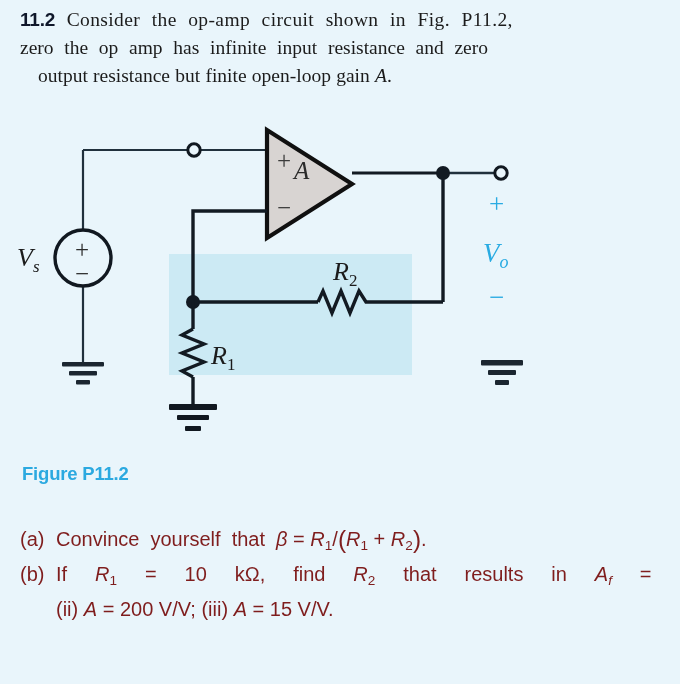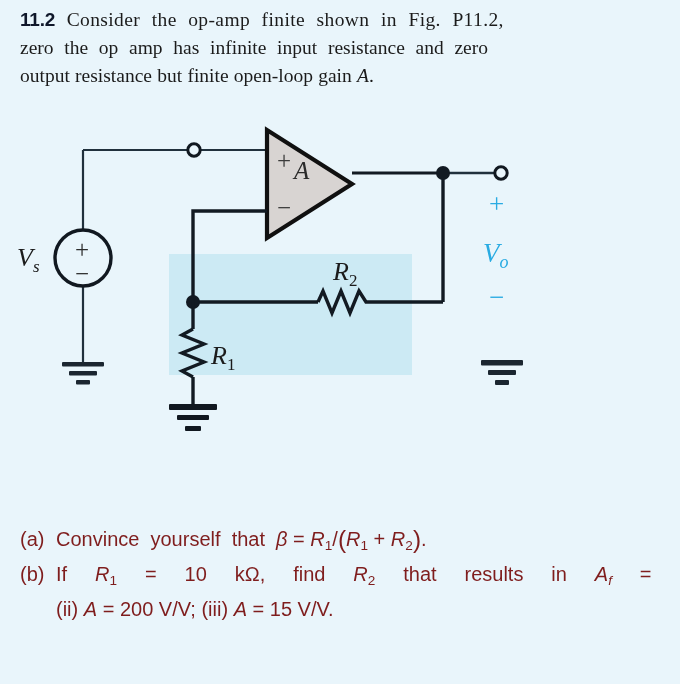"Consider the op-amp finite shown" span { text: finite -> circuit }
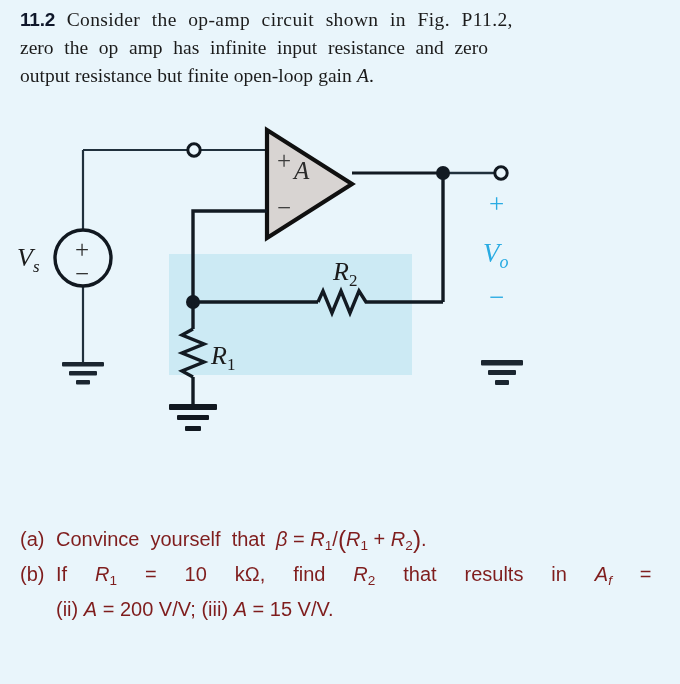"output resistance but finite open-loop" .just3 { margin-left: none -> 18px }
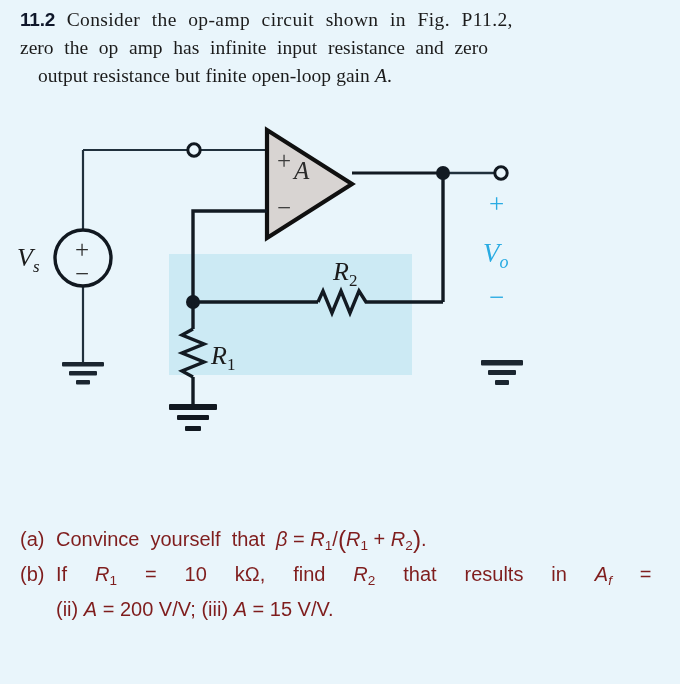"Figure P11.2" div.fig-caption { html: none -> <div>Figure P11.2</div> }
